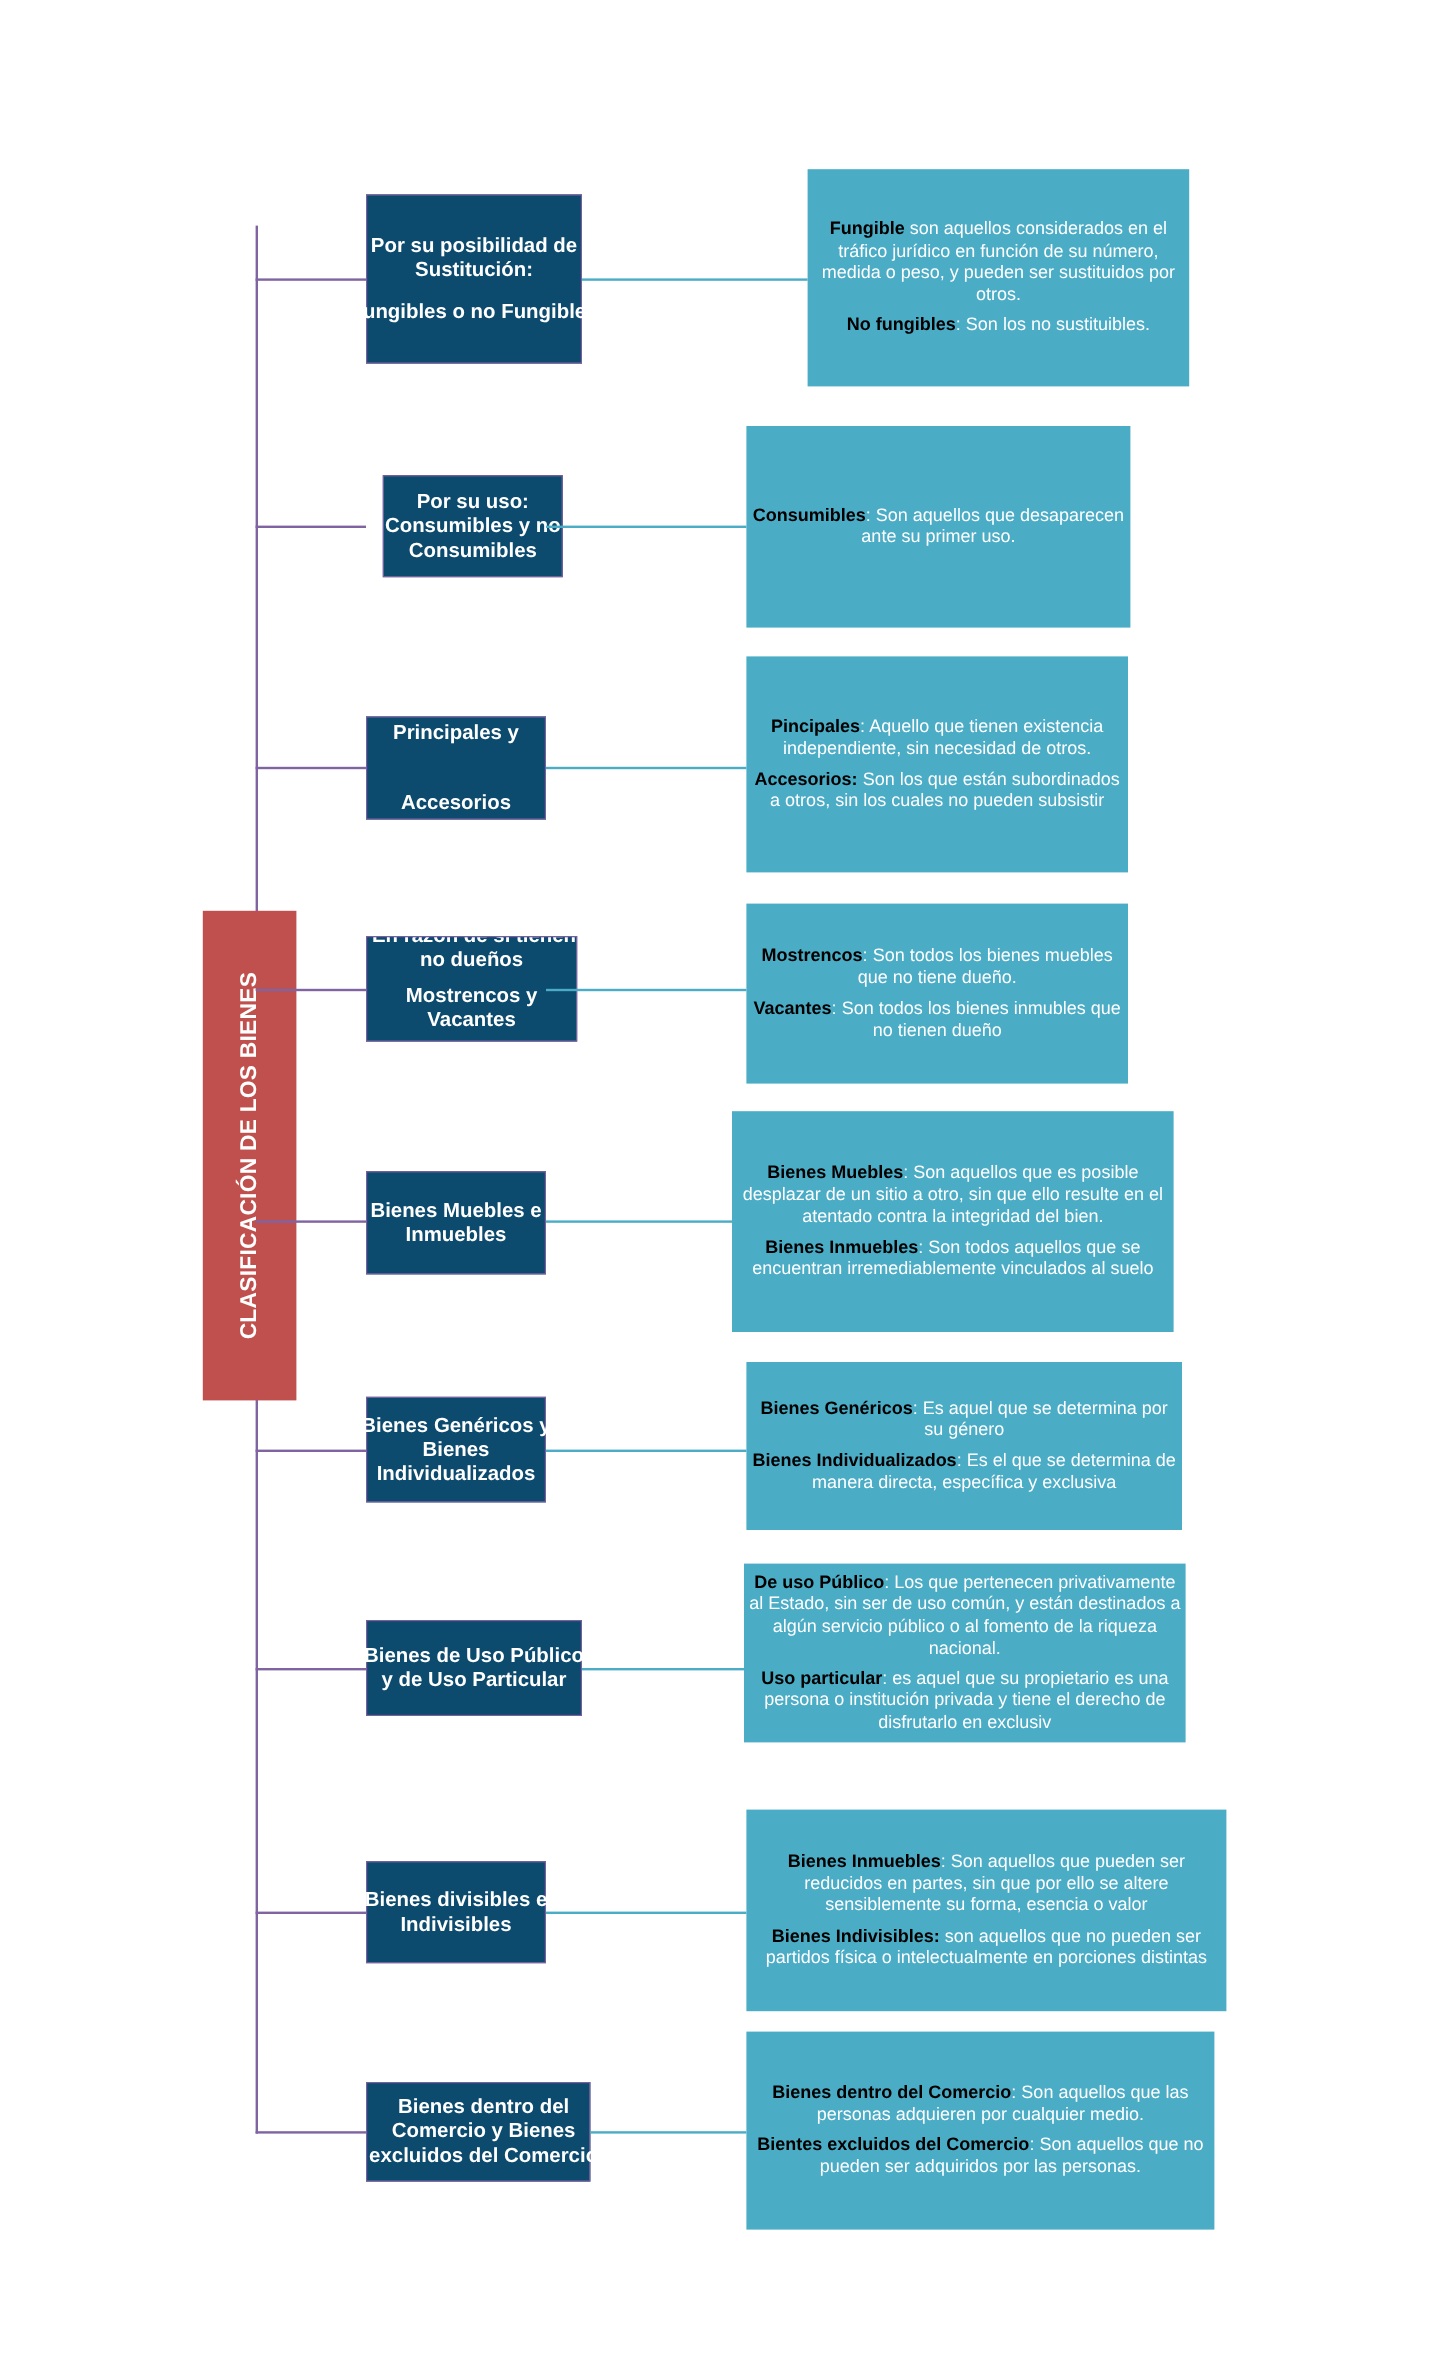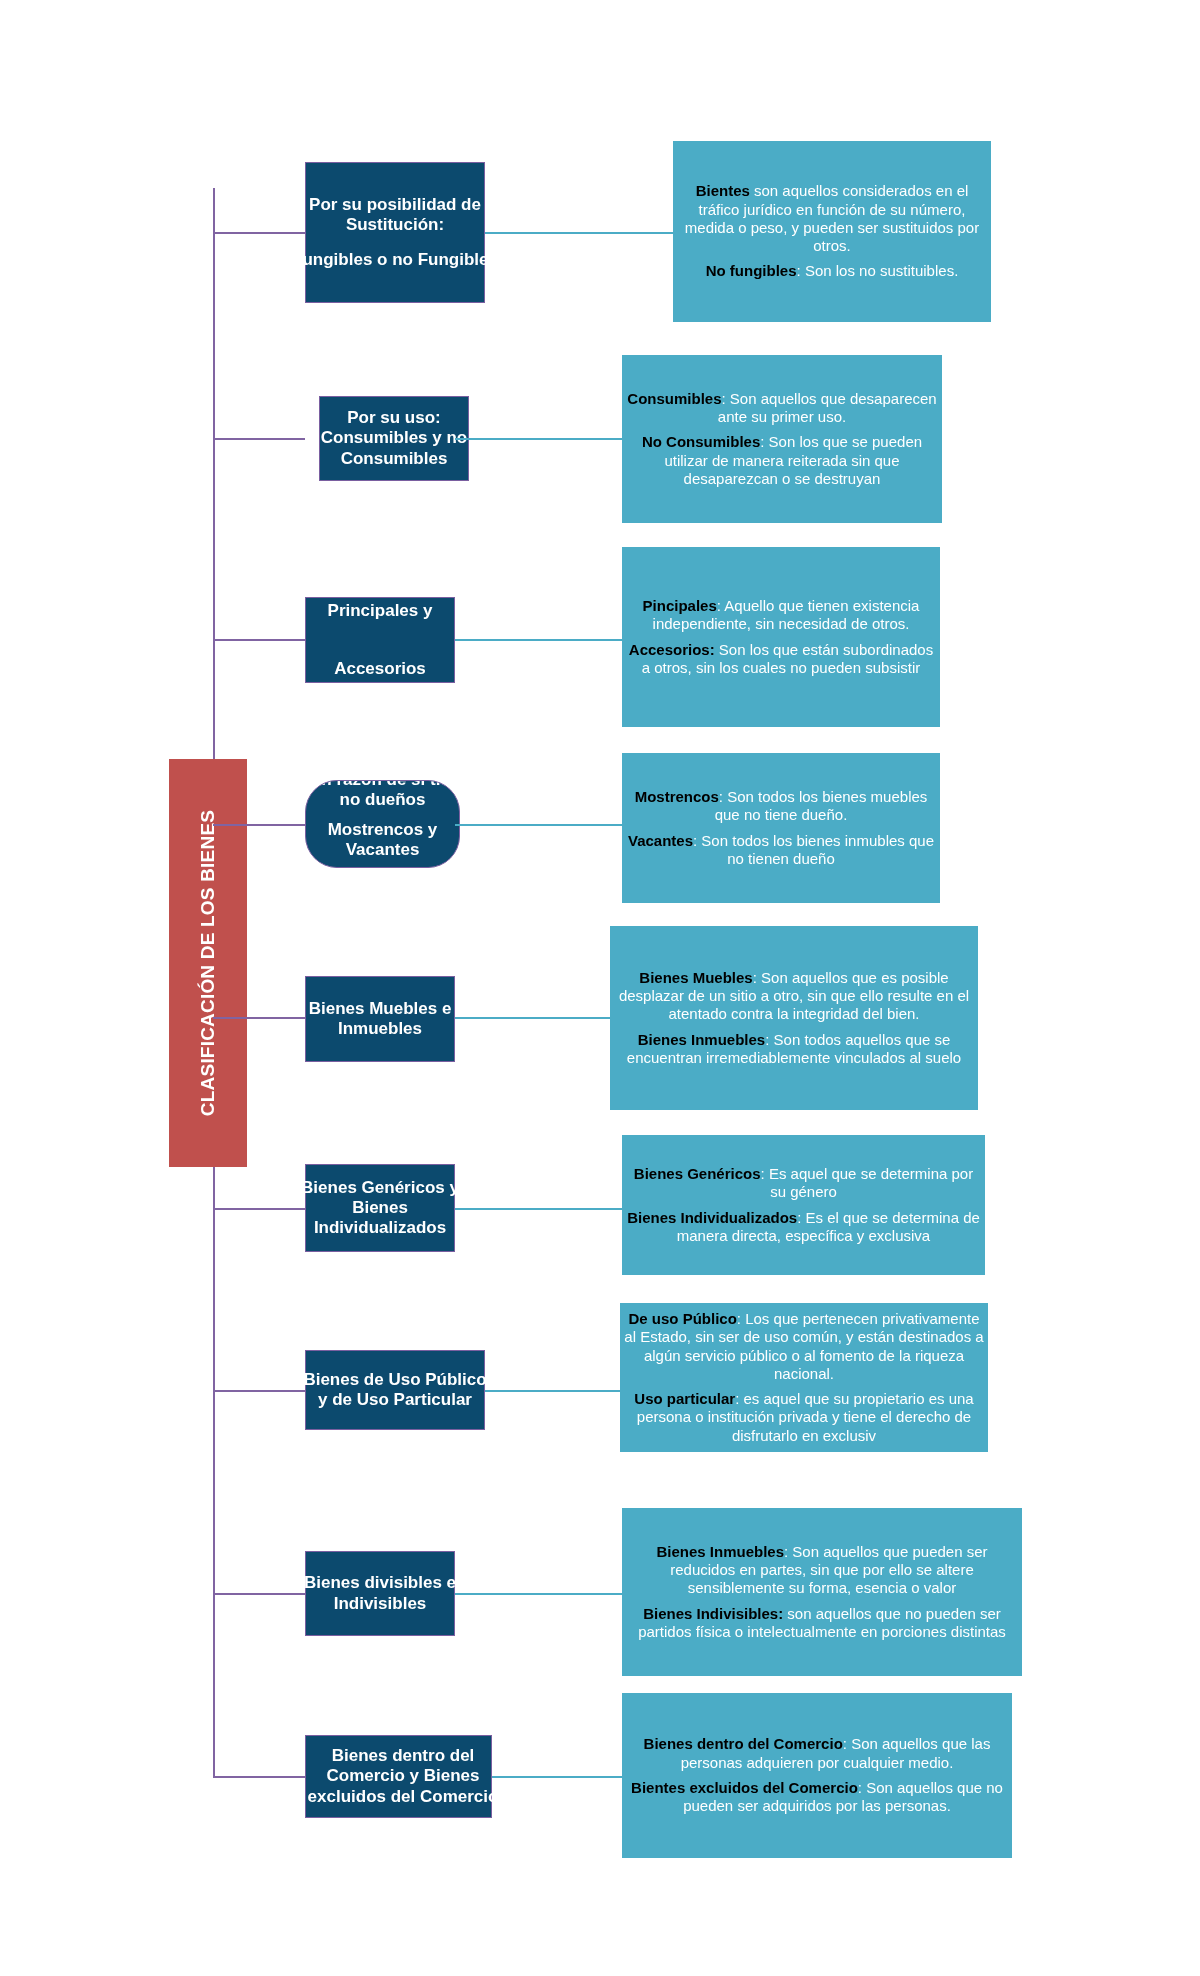"Bientes" b { text: Bientes -> Fungible }
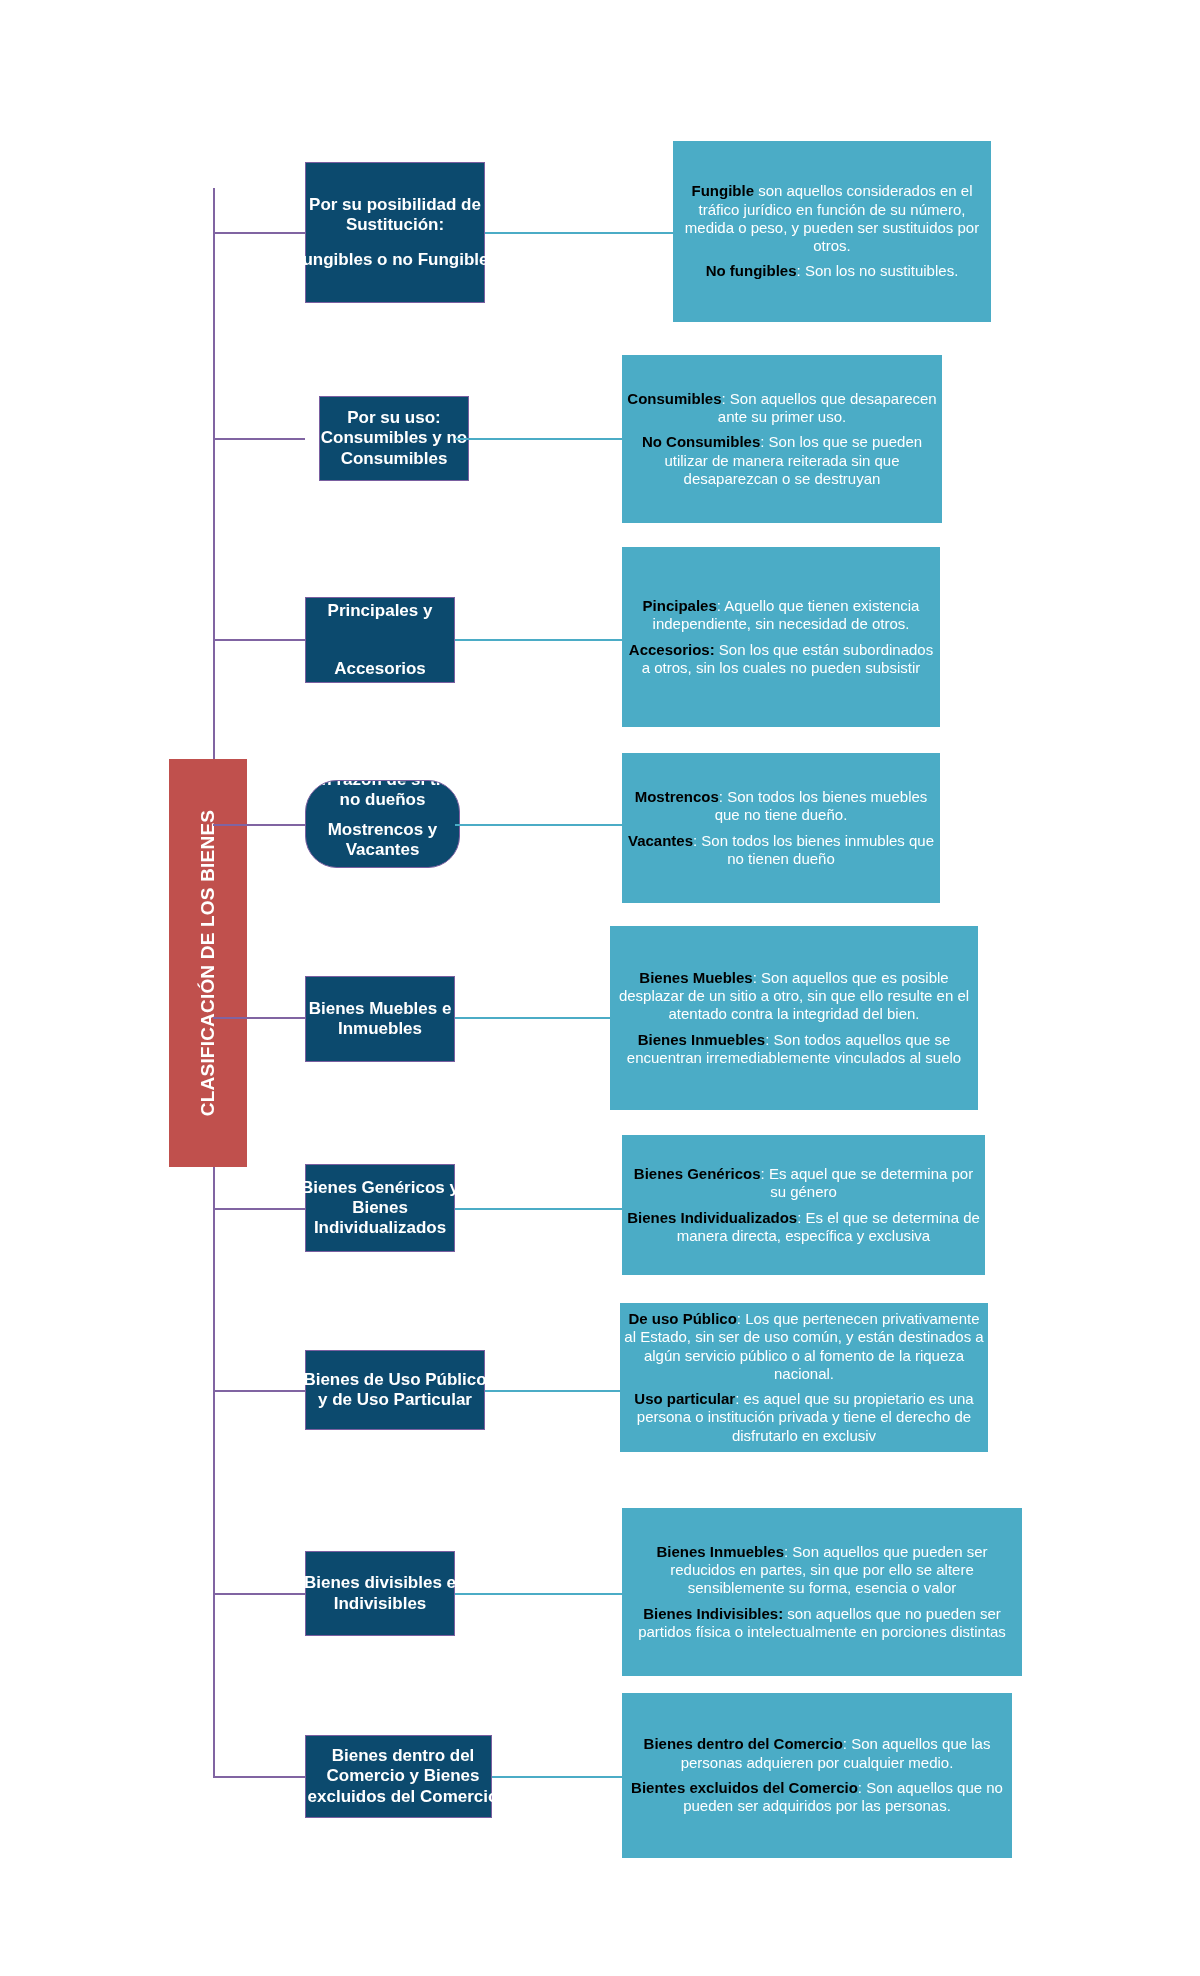"No Consumibles: Son los que" p { html: <p> <b>No Consumibles</b><span>: </span><span>Son los que se pueden utilizar de manera reiterada sin que desaparezcan o se destruyan</span> </p> -> none }
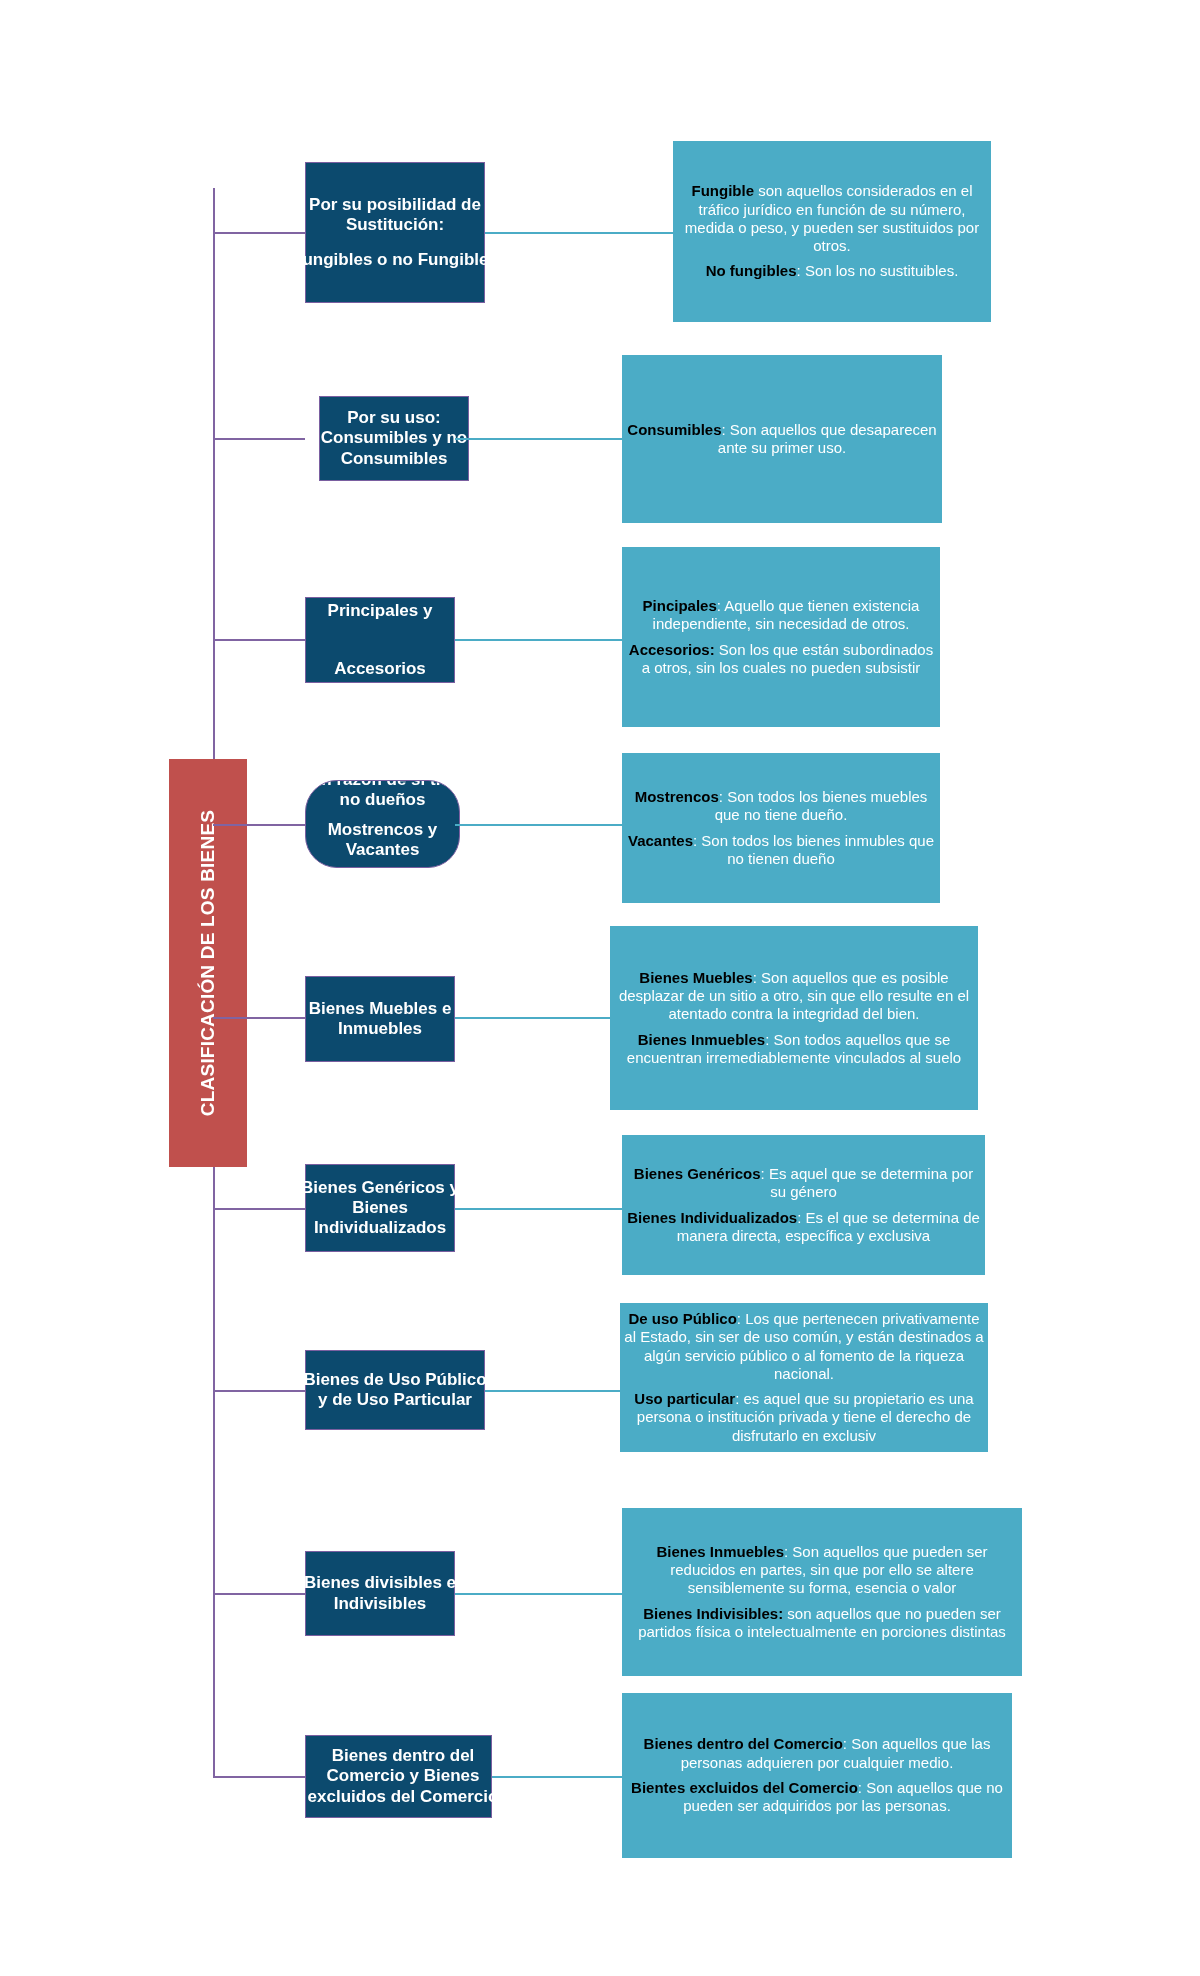"no dueños" div.cat-box { border-radius: 32px -> none; width: 155px -> 176px }
